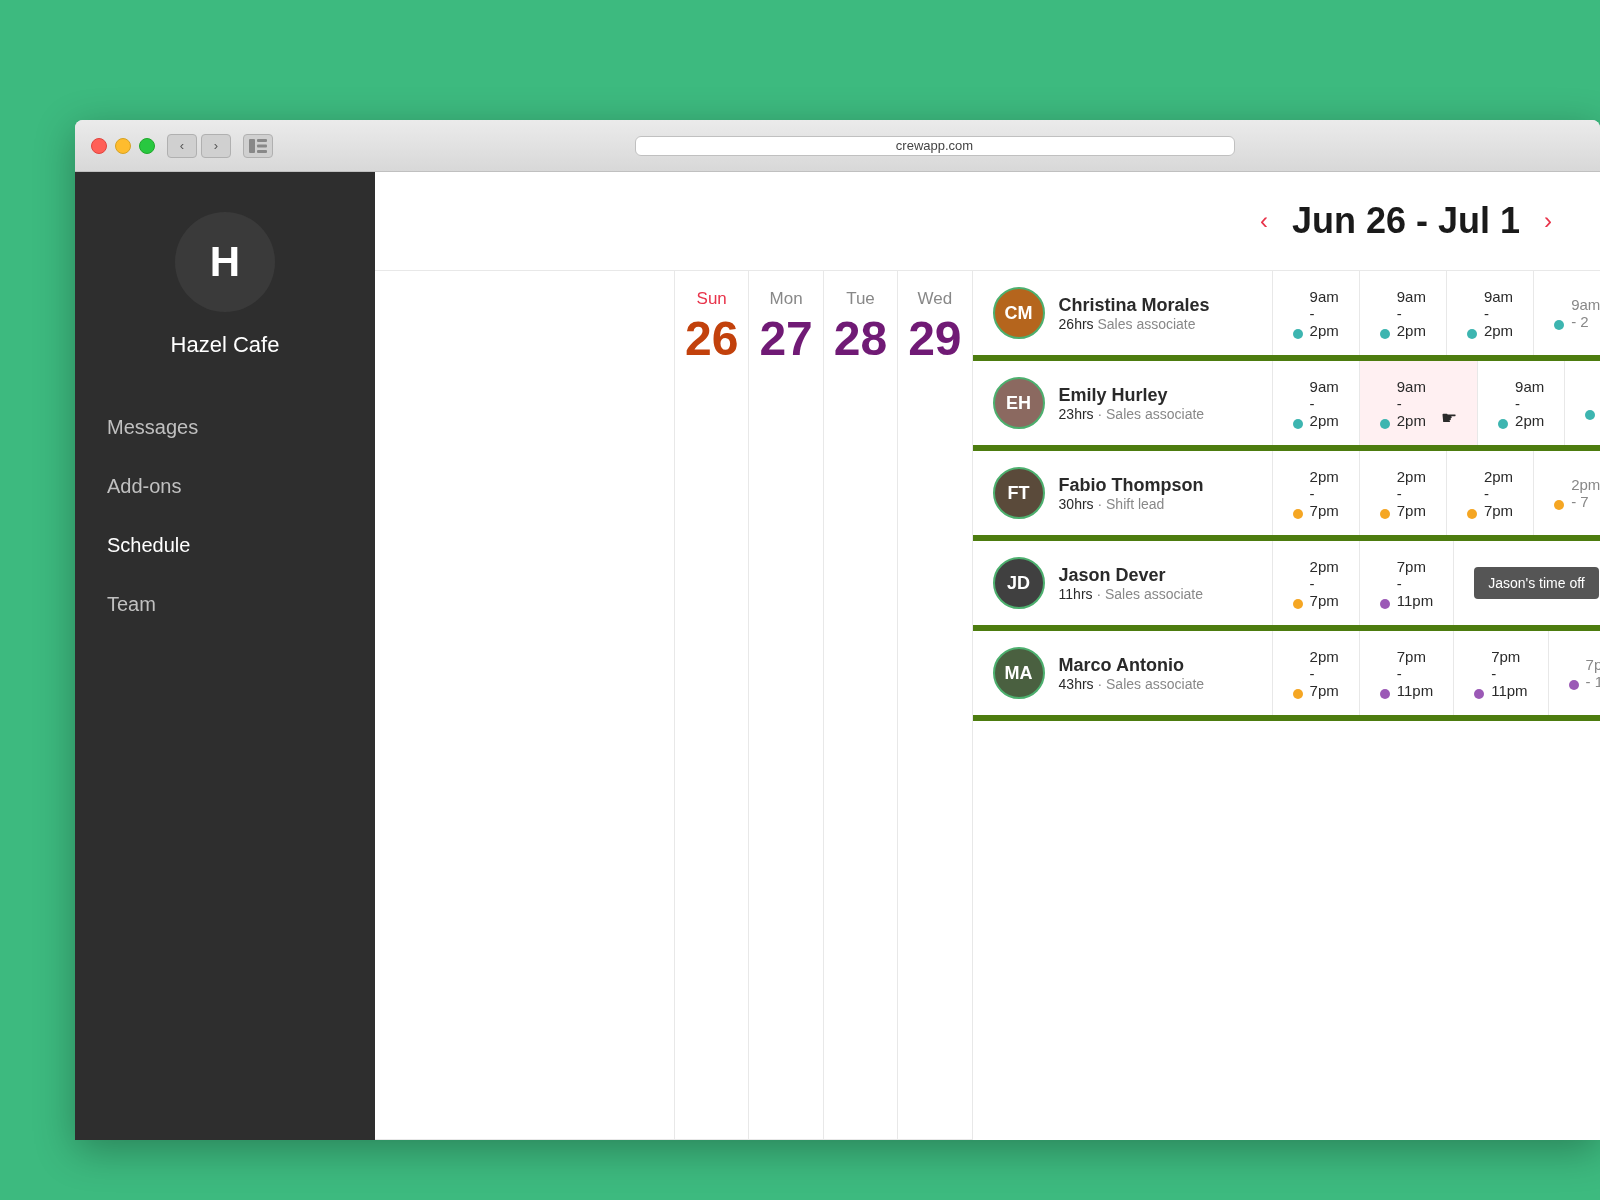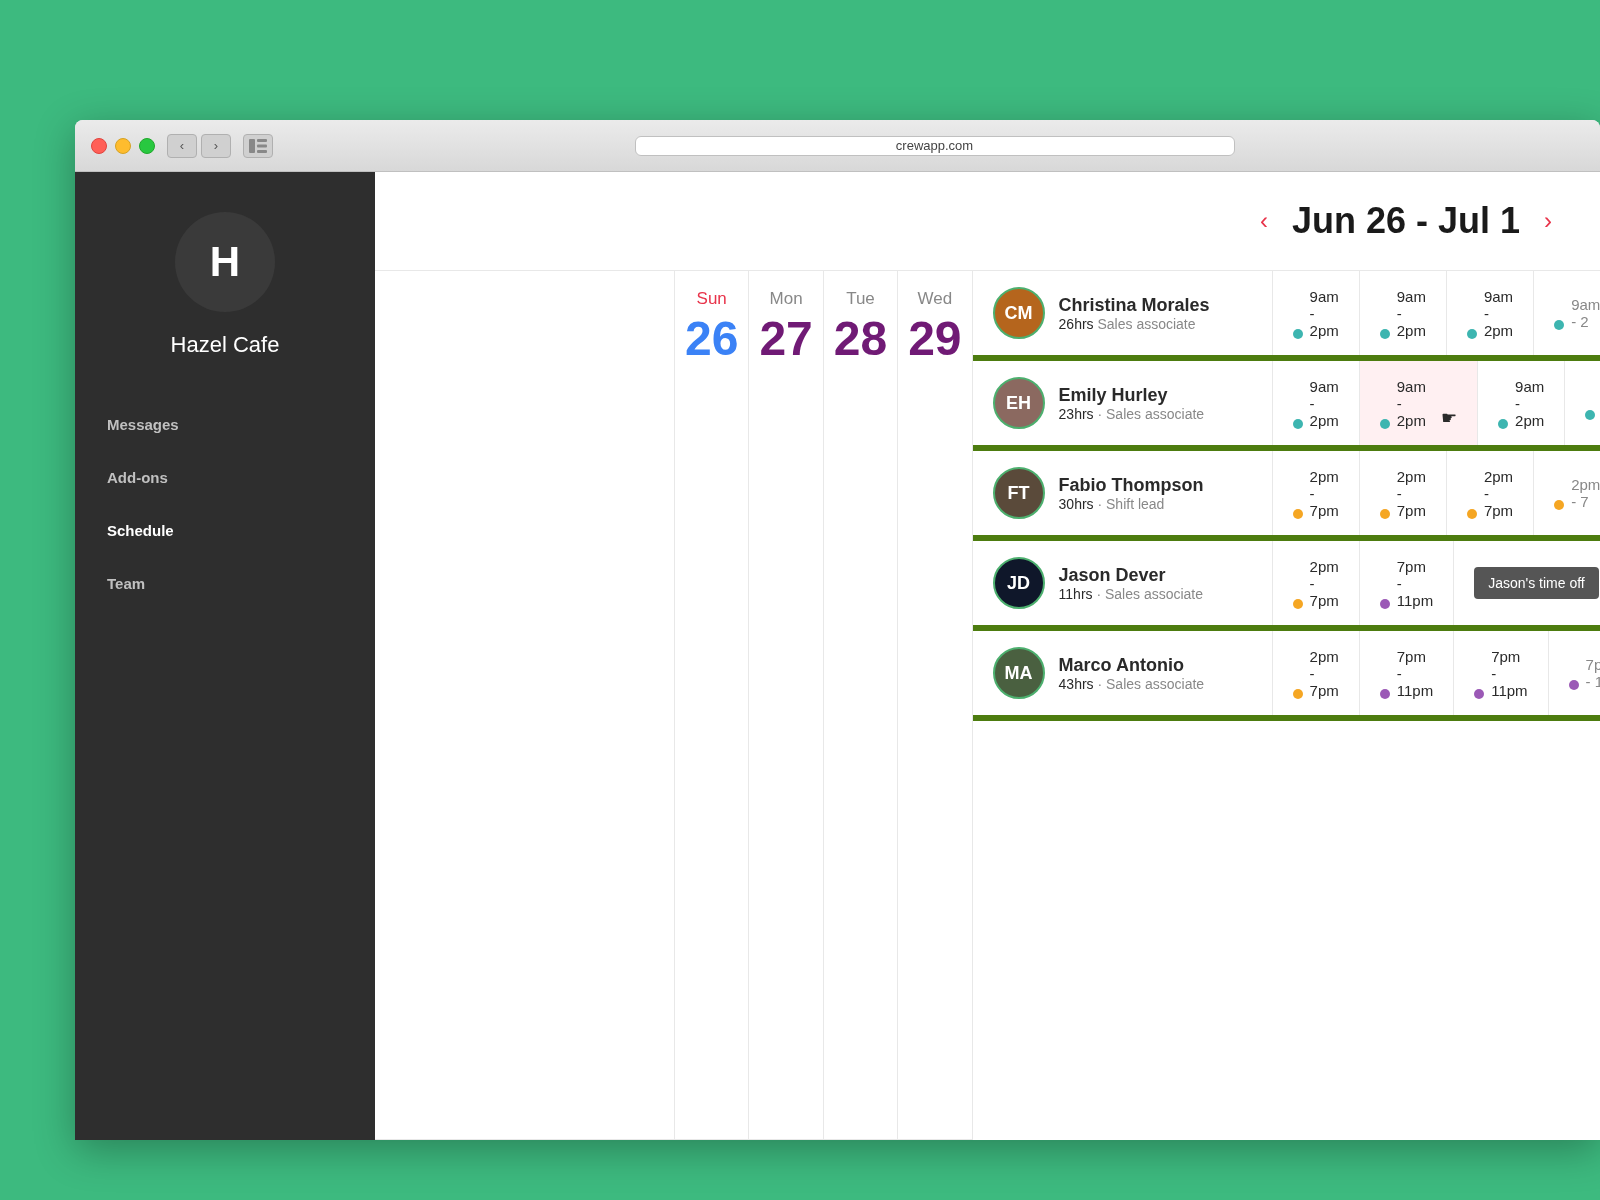"26" .day-num.today { color: #3b82f6 -> #c2410c }
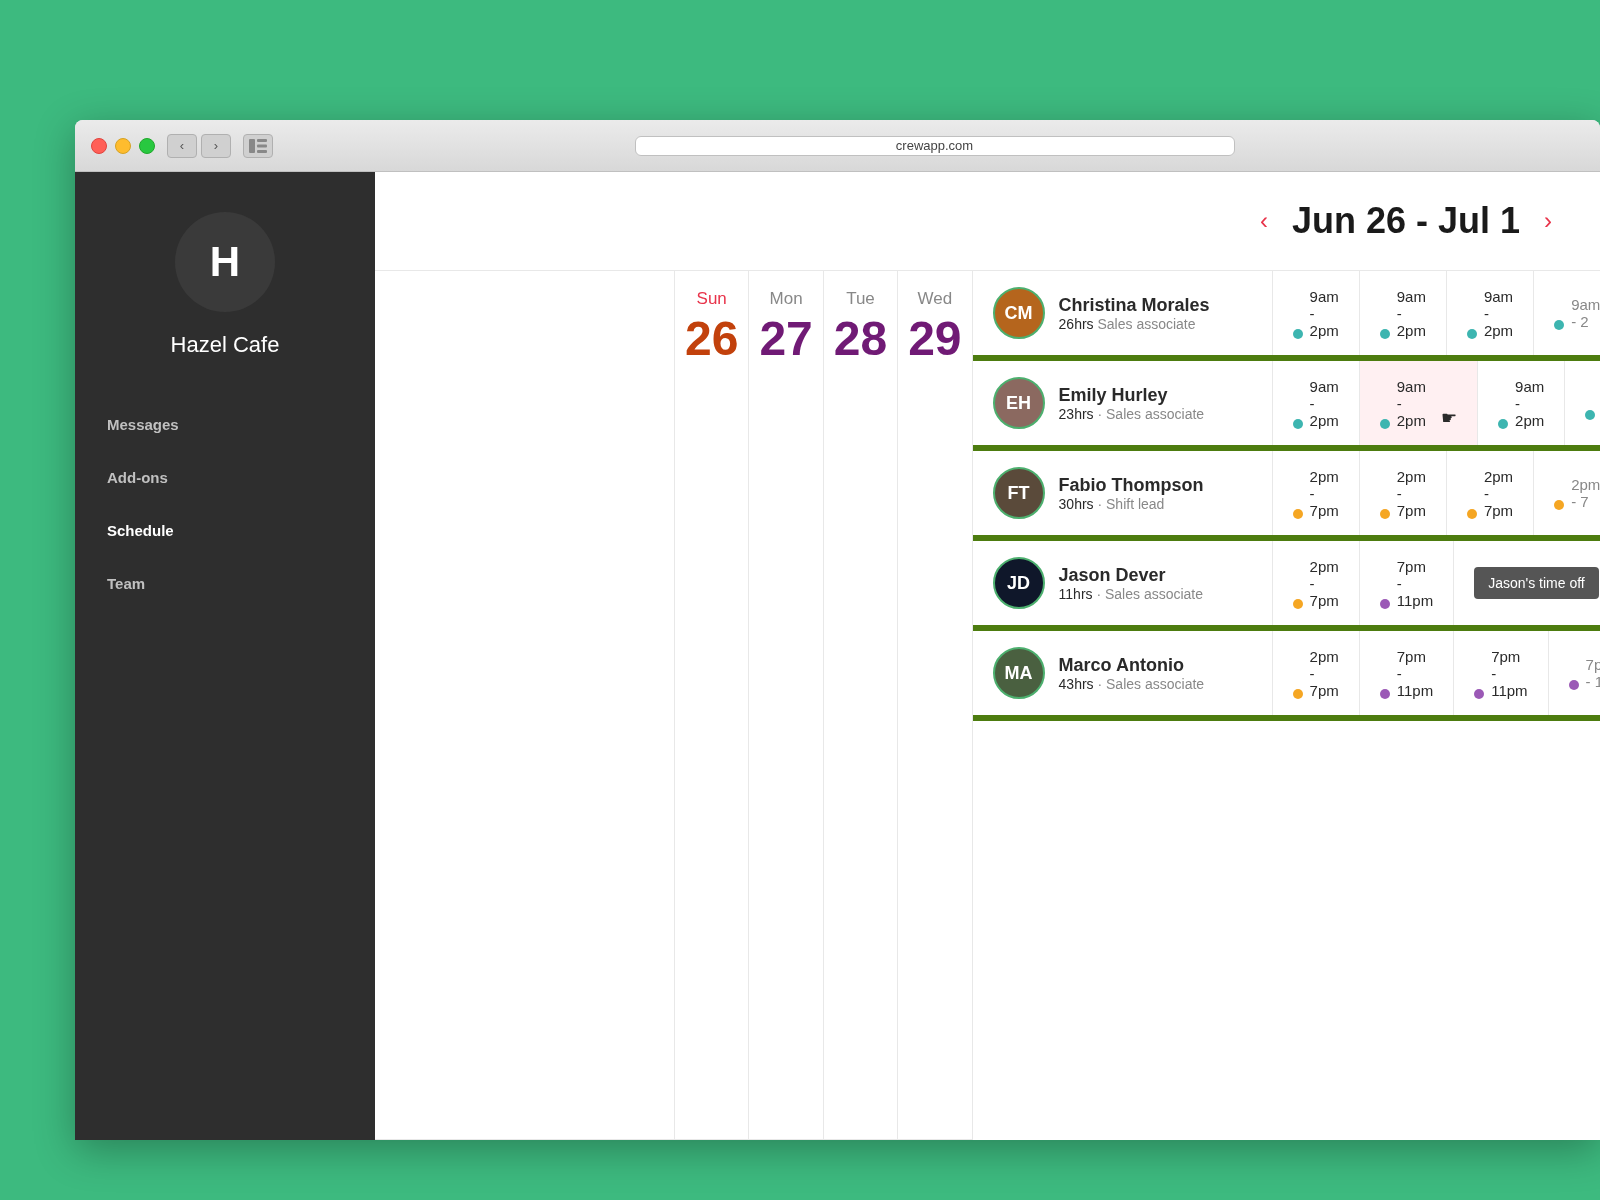"Messages" .nav-item { font-size: 15px -> 20px; font-weight: 700 -> 400 }
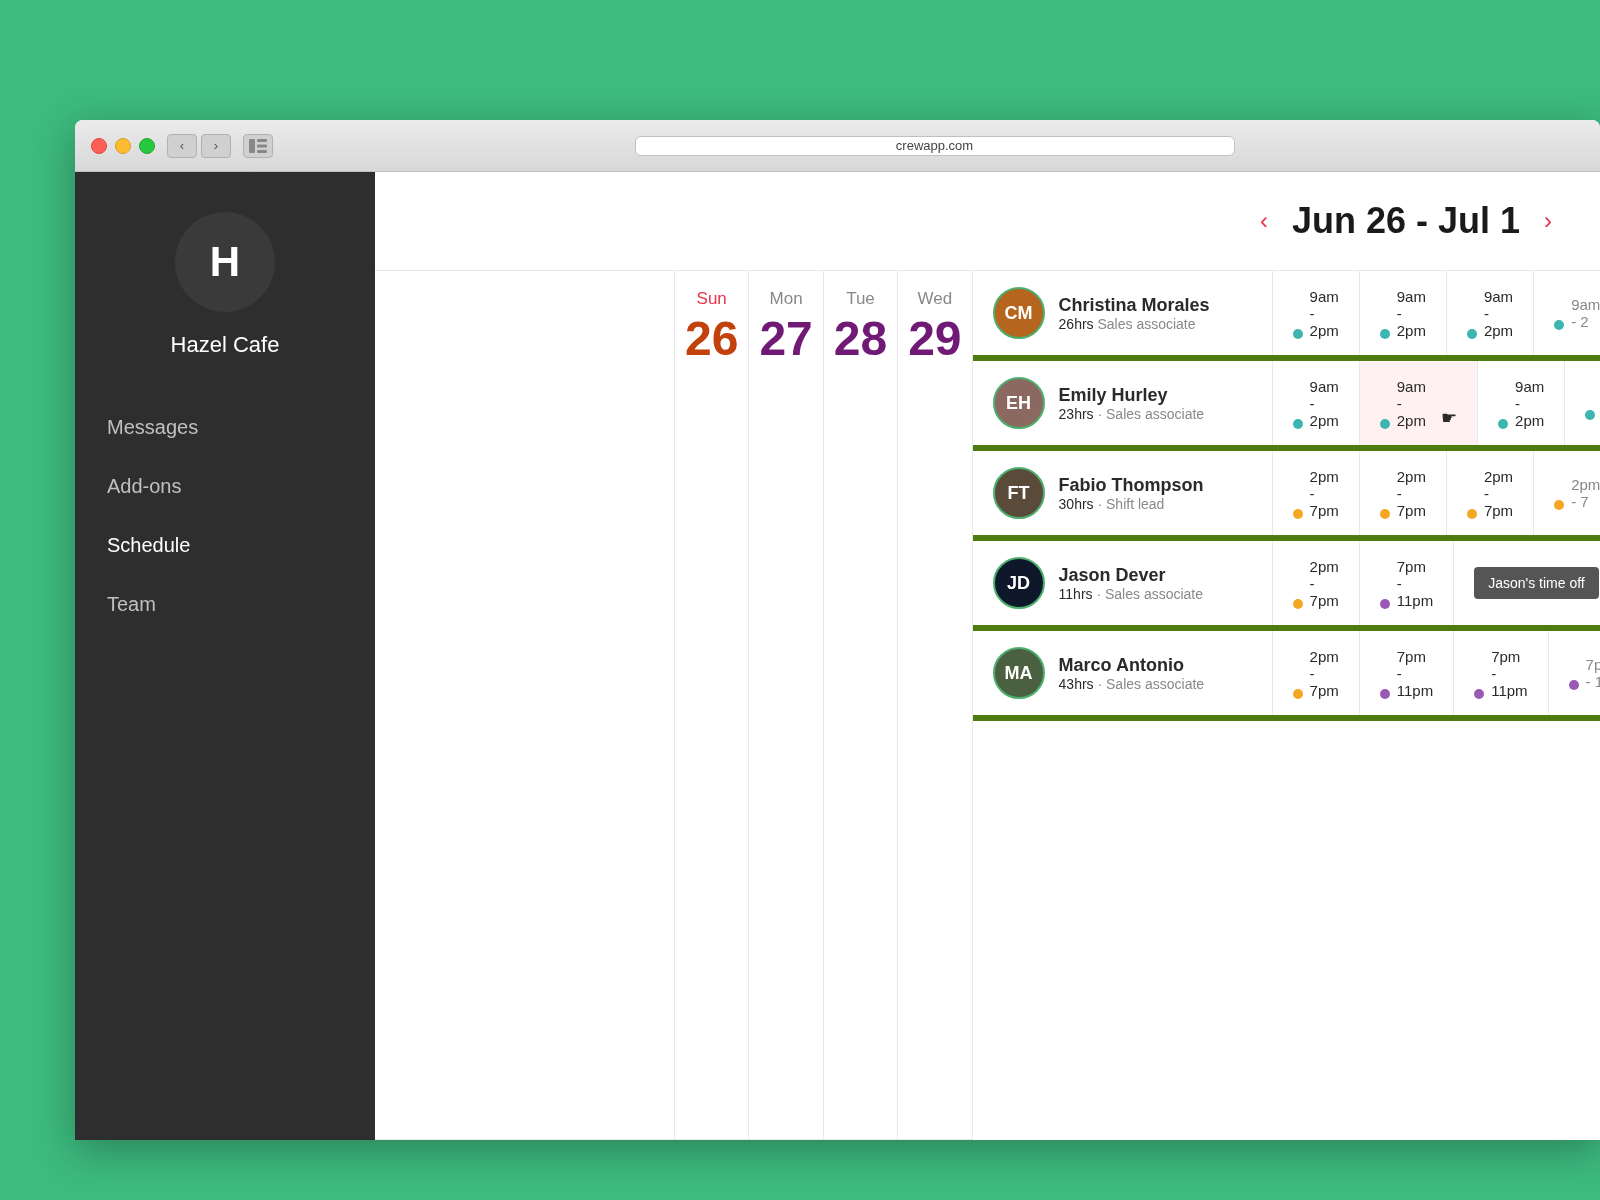"JD" div.emp-avatar { background: #0f172a -> #404040 }
